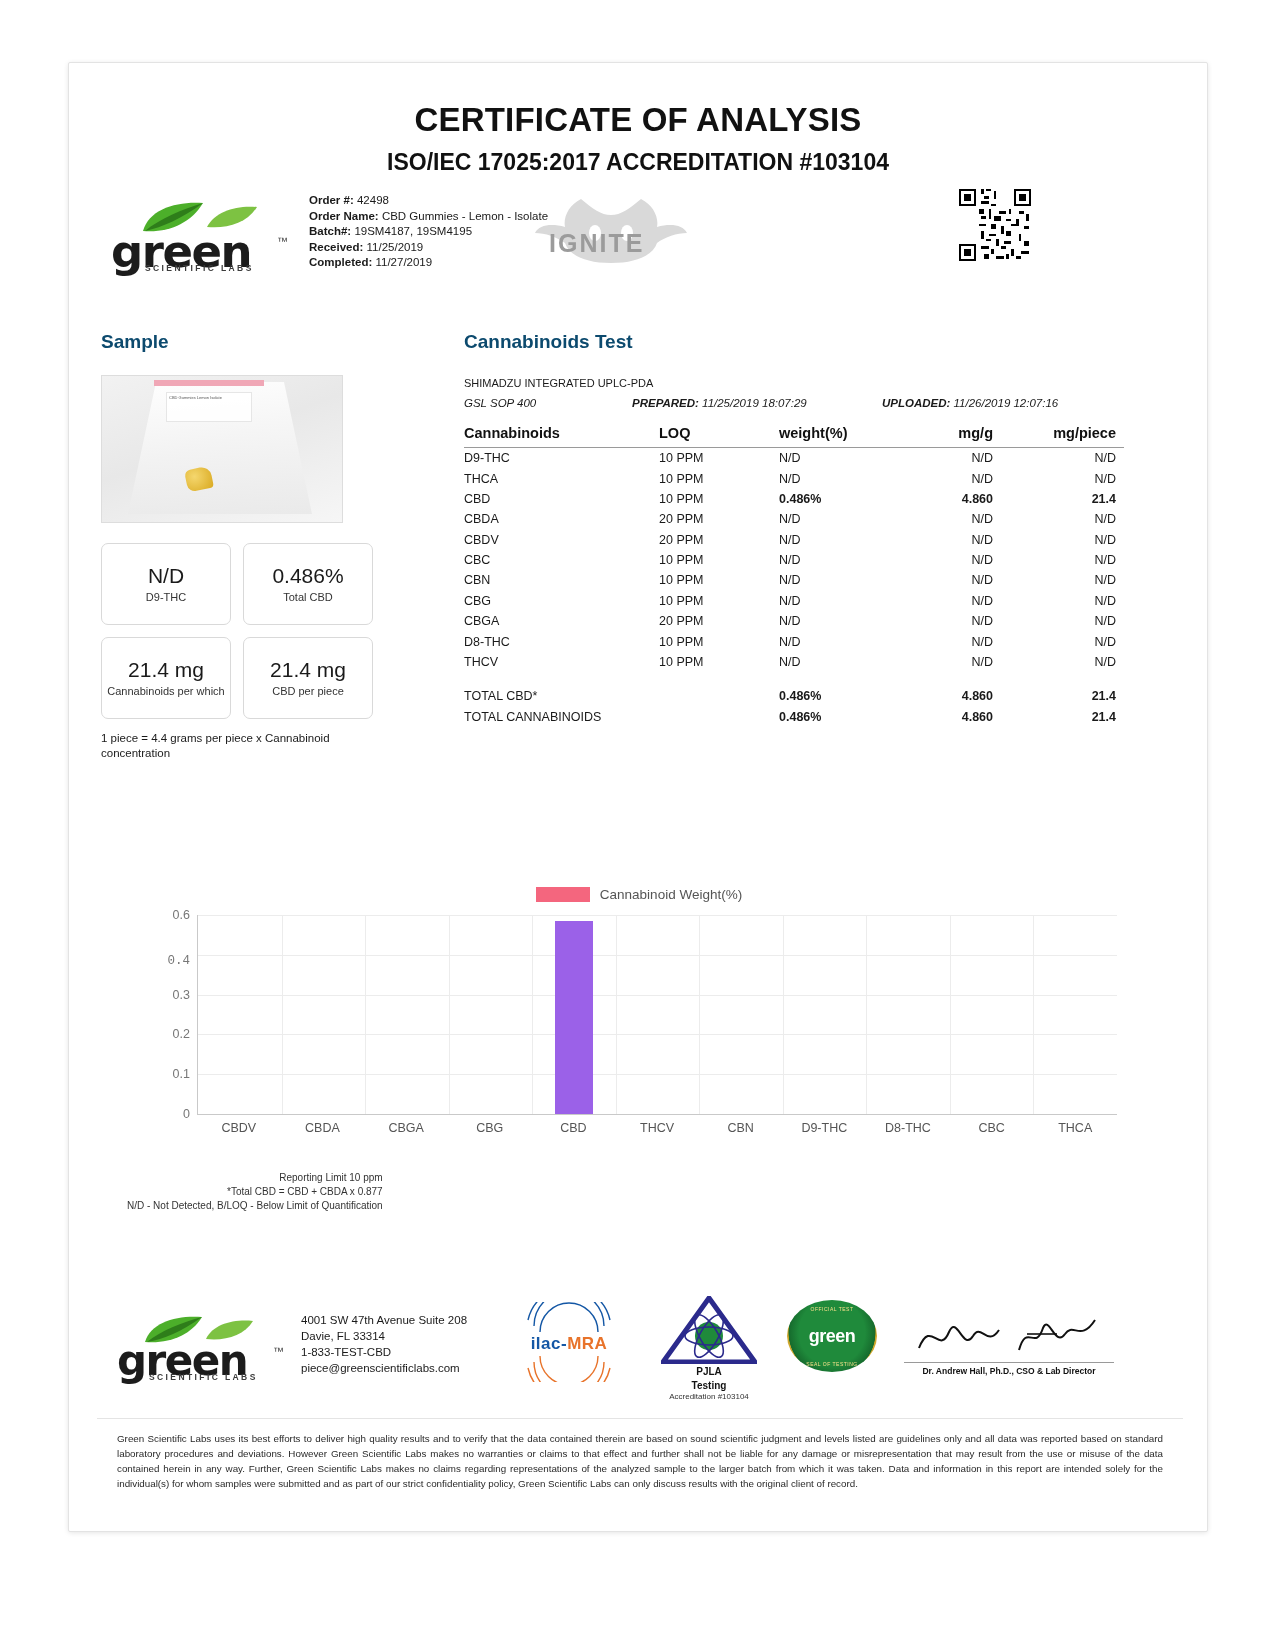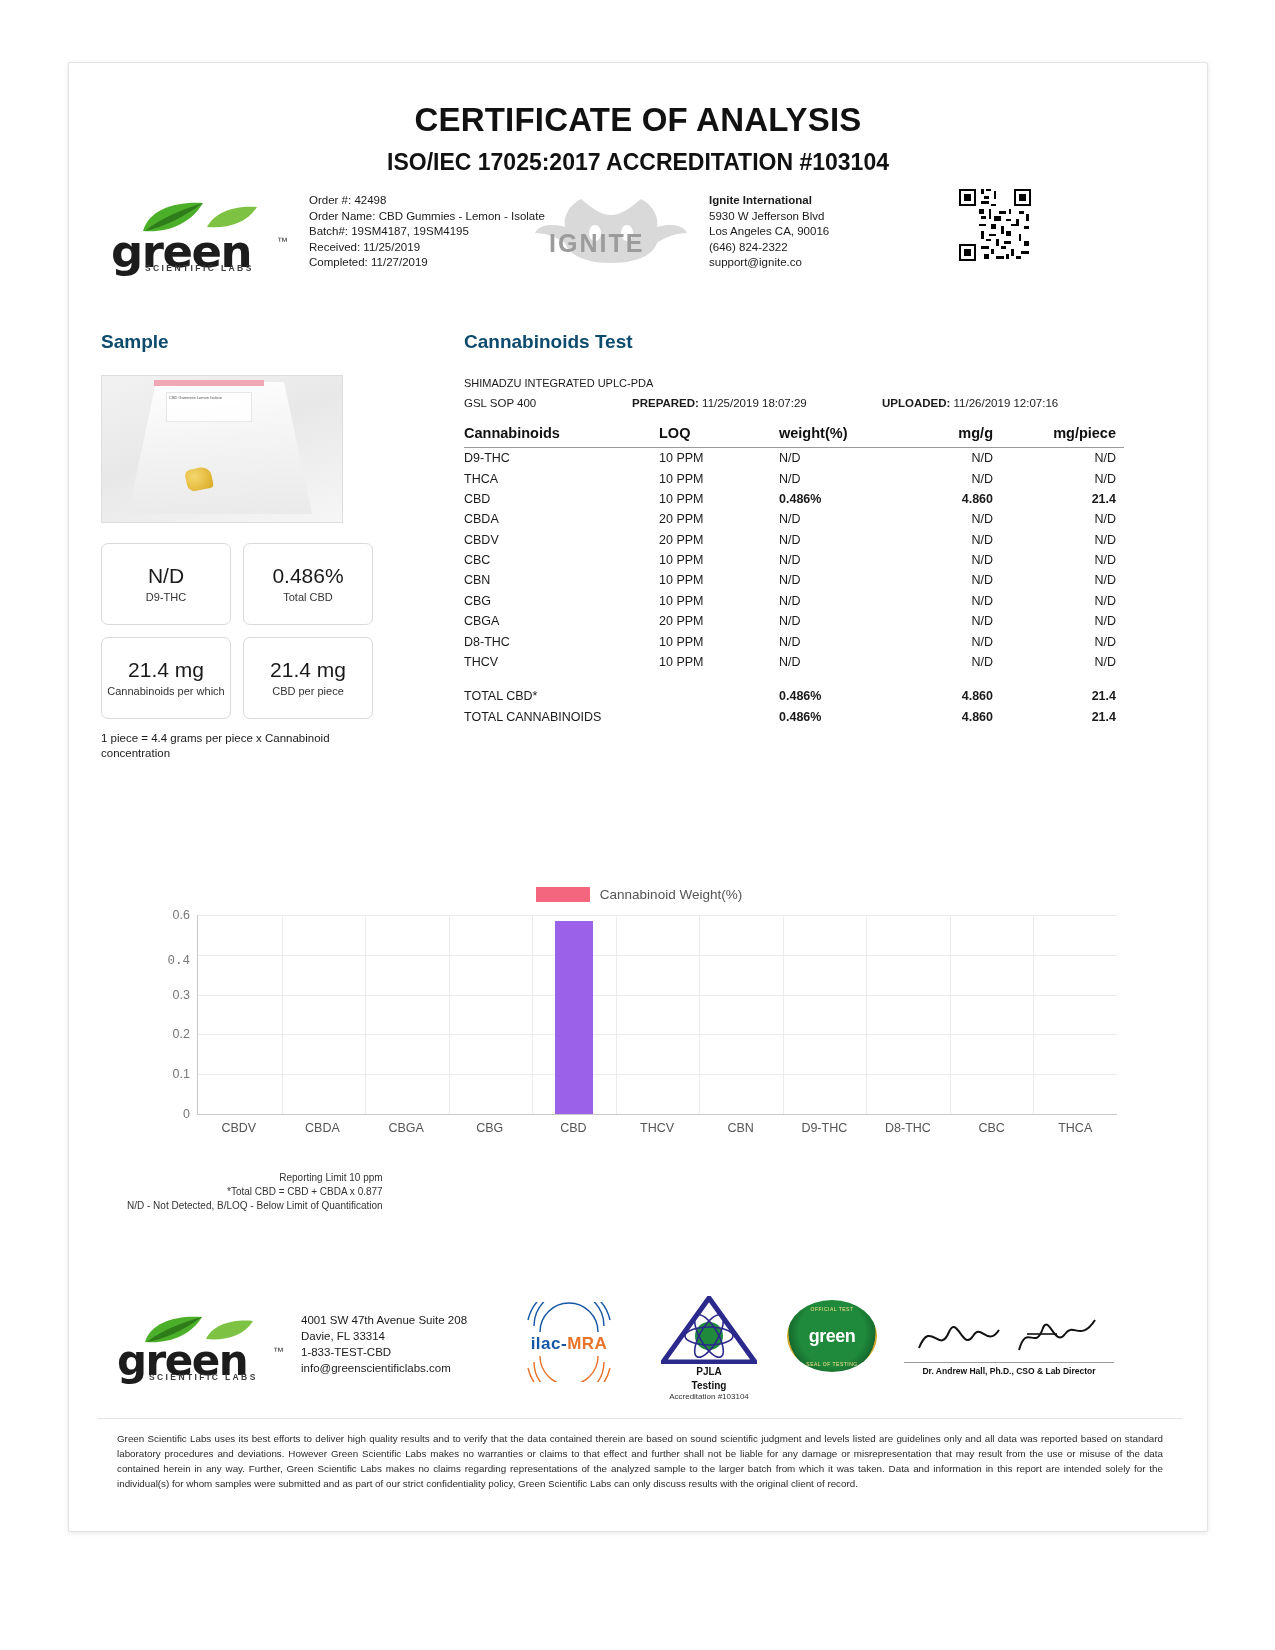"Order #:" .order-block b { font-weight: normal -> bold }
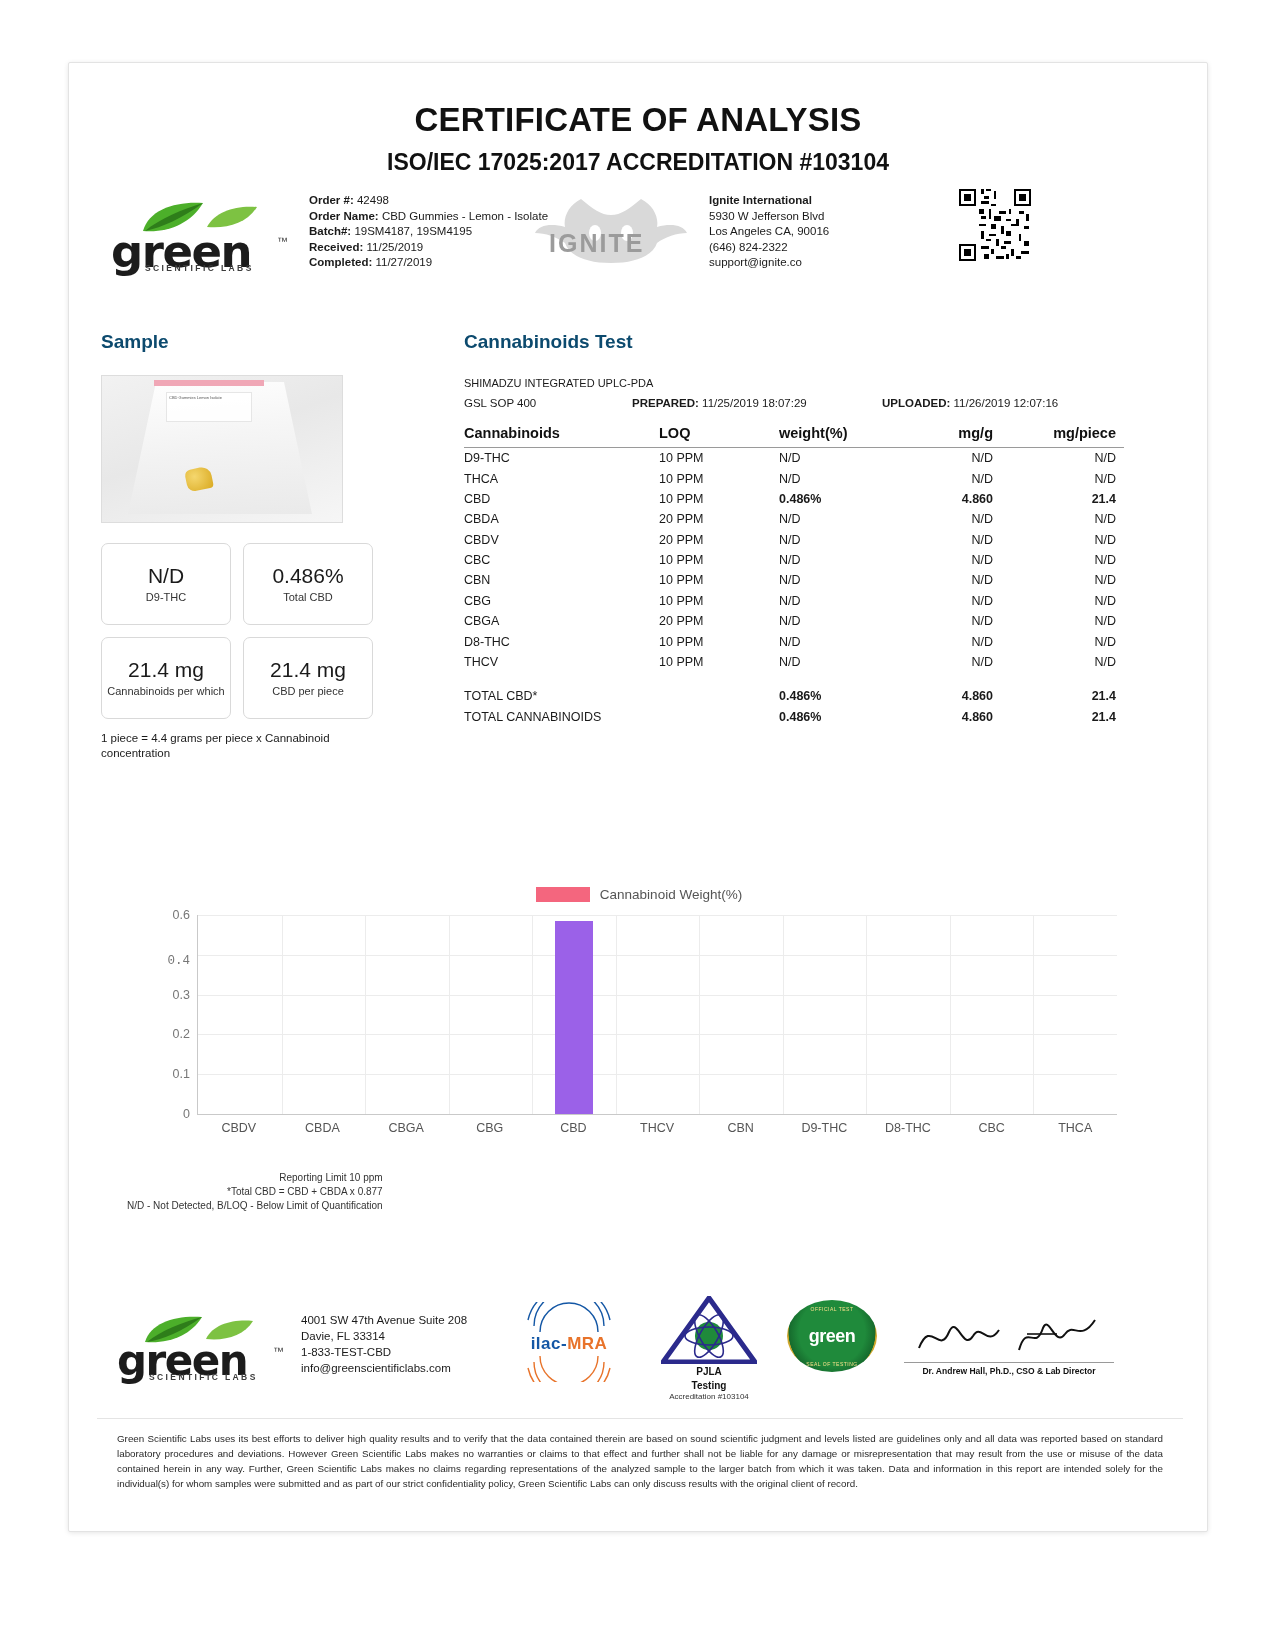"Ignite International" div.client-block { html: <div> <div>Ignite International</div> <div>5930 W Jefferson Blvd</div> <div>Los Angeles CA, 90016</div> <div>(646) 824-2322</div> <div>support@ignite.co</div> </div> -> none }
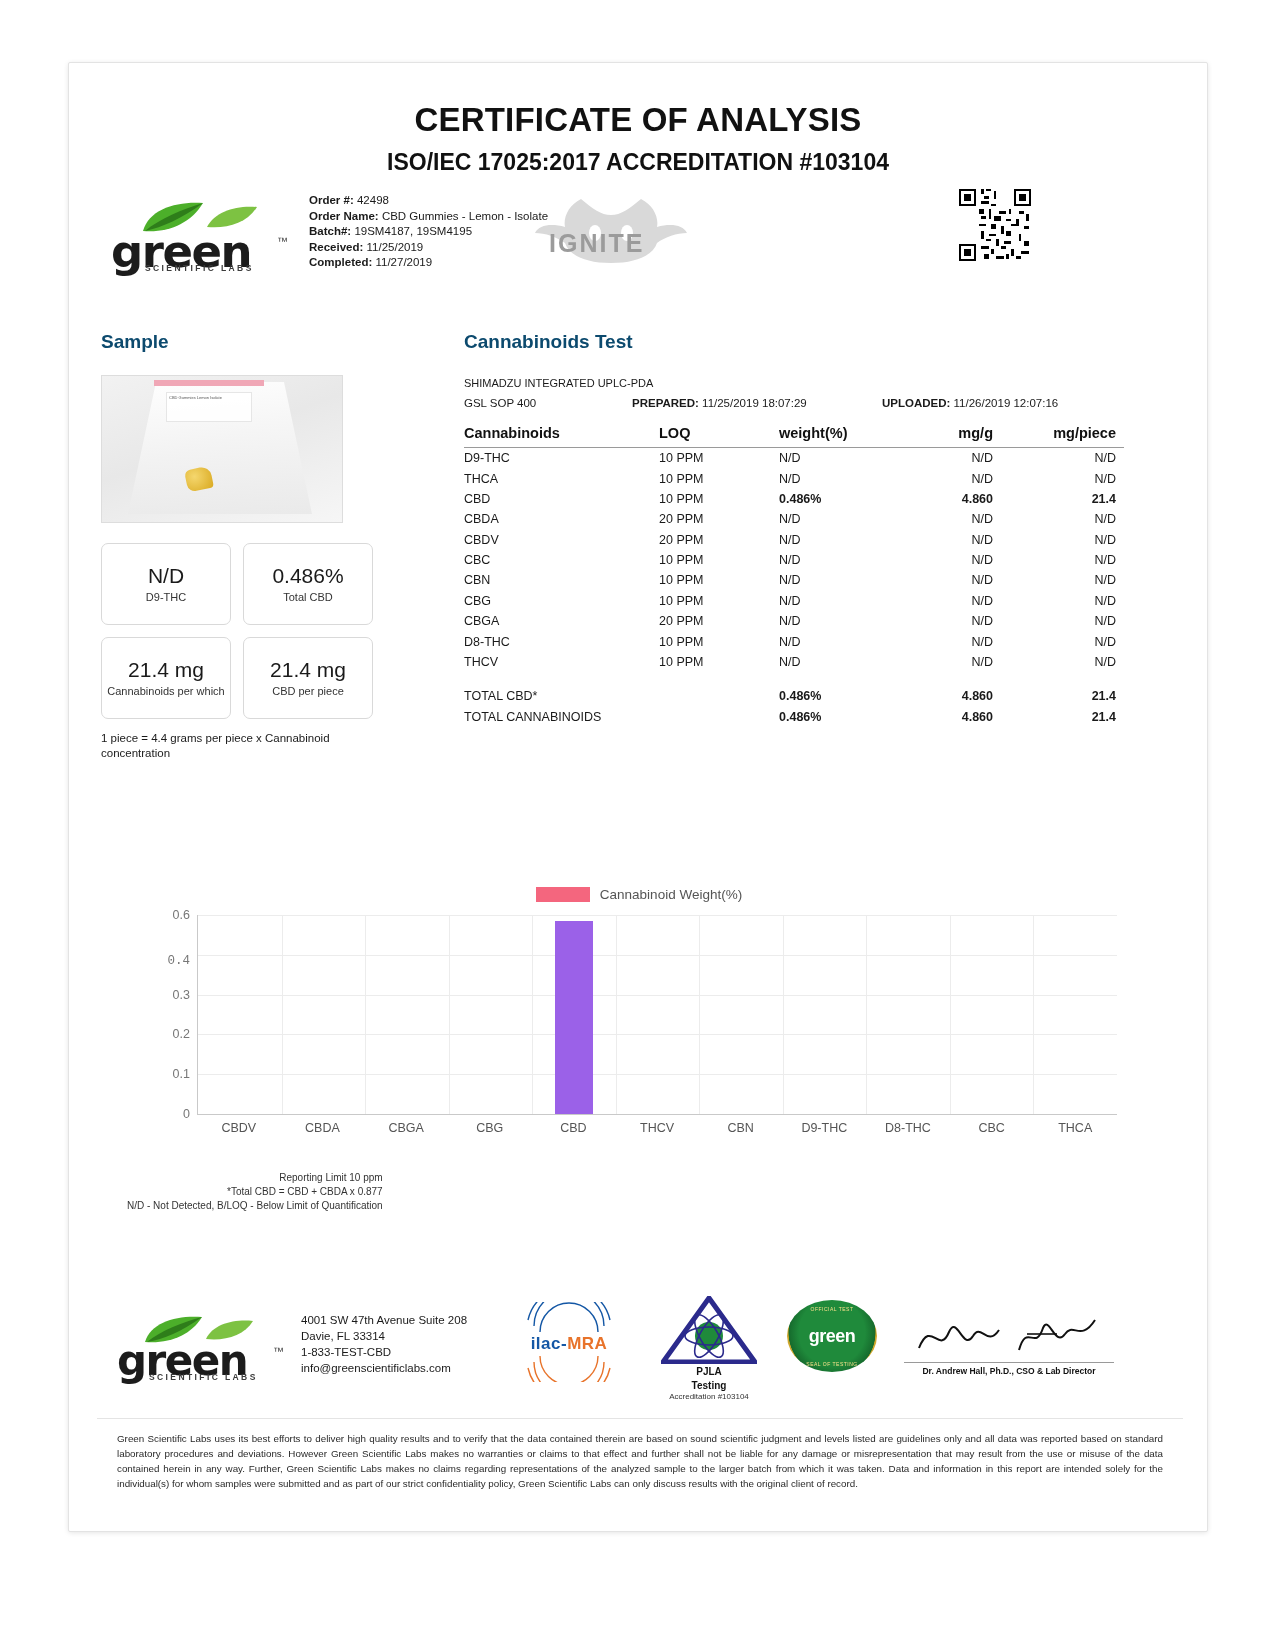"GSL SOP 400" .meta-row { font-style: none -> italic }
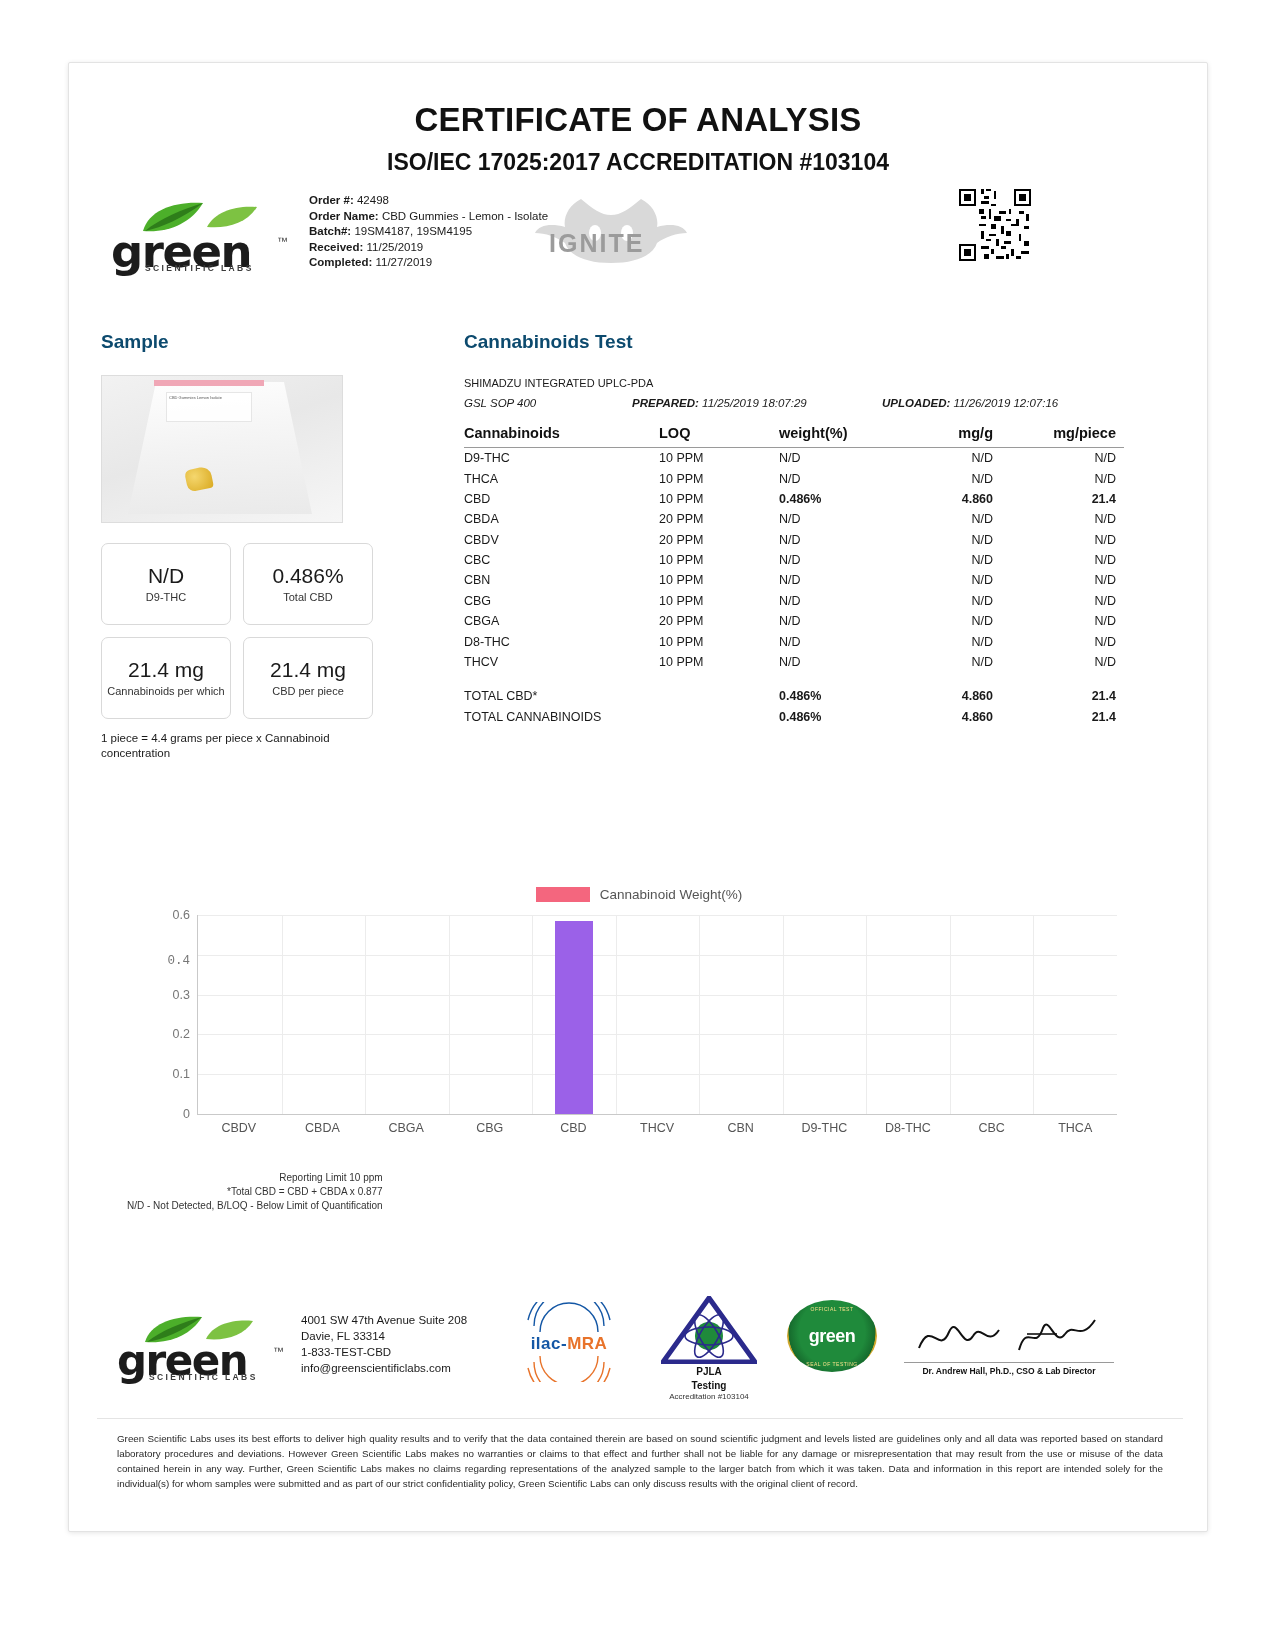"info@greenscientificlabs.com" div { text: info@greenscientificlabs.com -> piece@greenscientificlabs.com }
